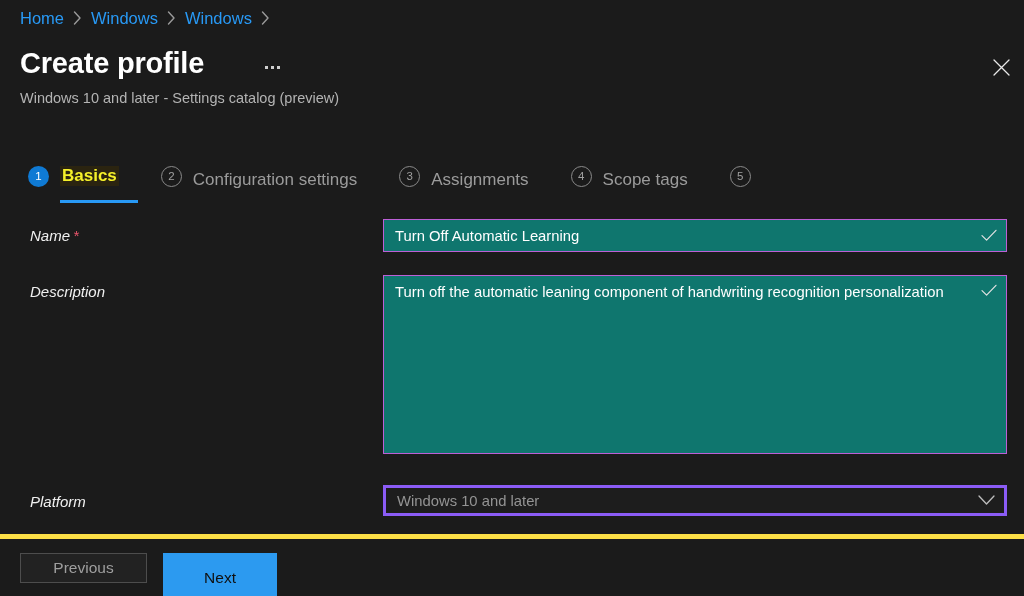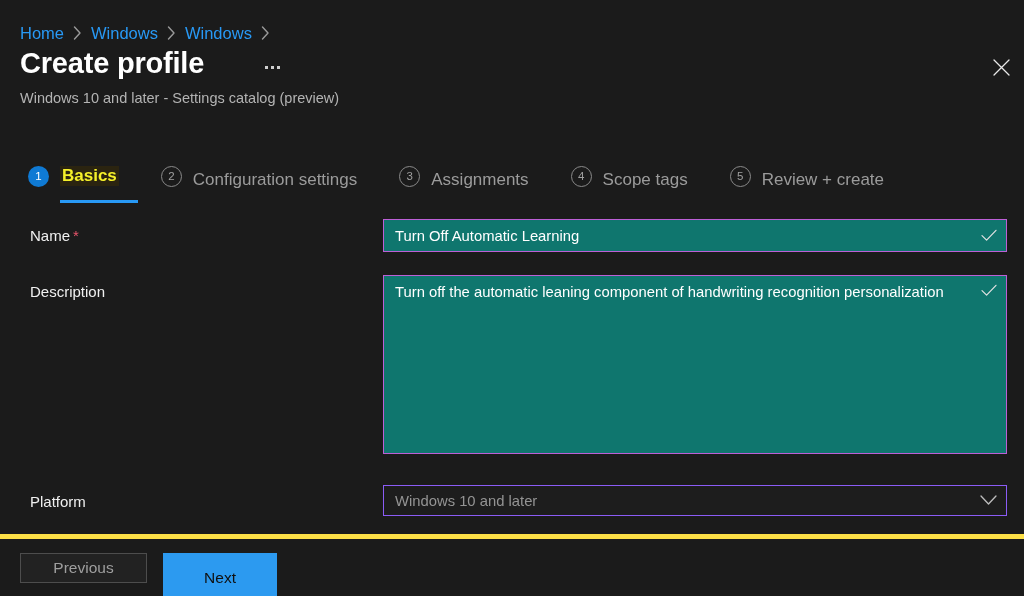"Home" .breadcrumb { top: 20px -> 5px }
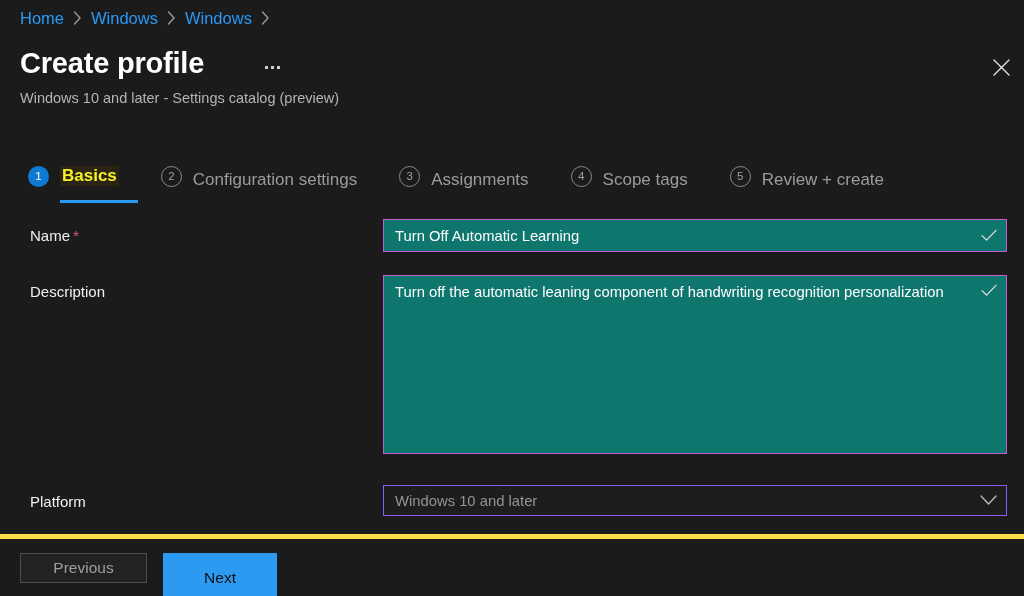"Review + create" span.step-label { html: <span>Review + create</span> -> none }
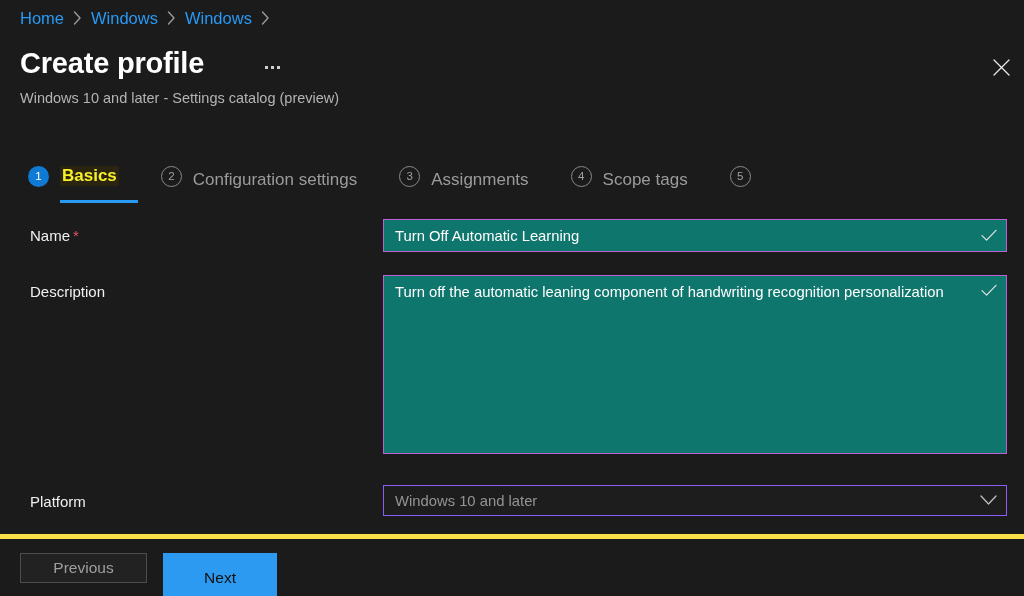"Name *" .form-label { font-style: none -> italic }
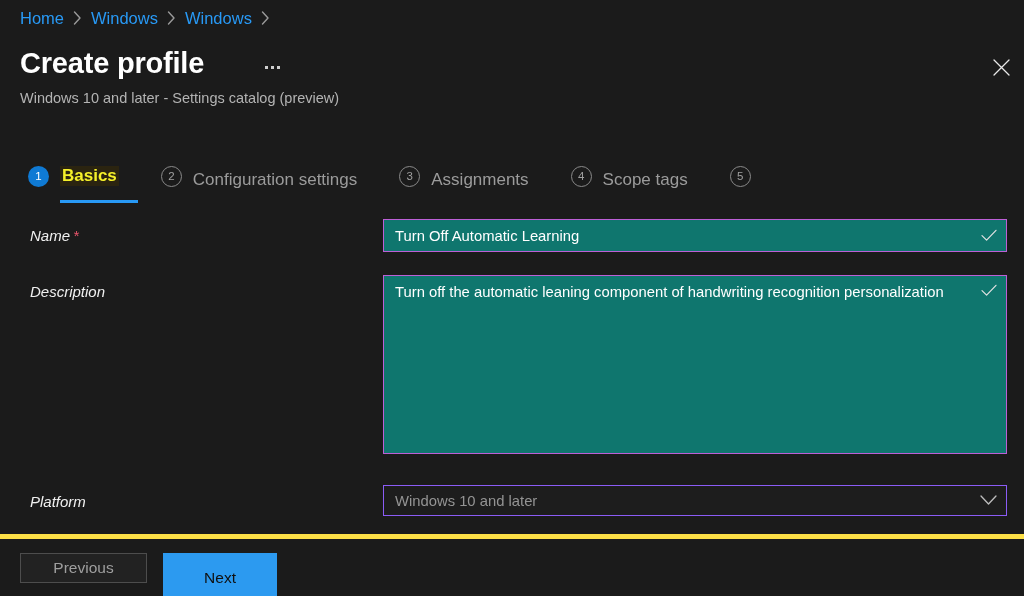"Windows 10 and later" .dropdown { border: 1px solid #8b5cf6 -> 3px solid #8b5cf6 }
